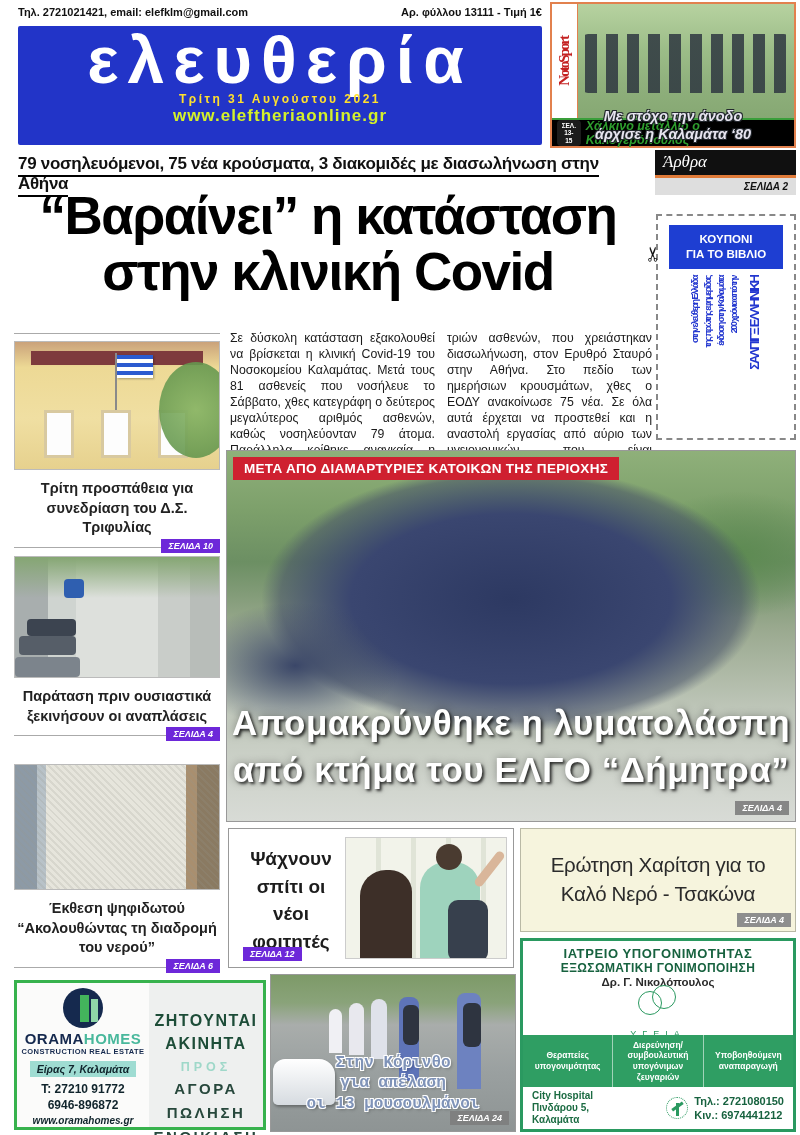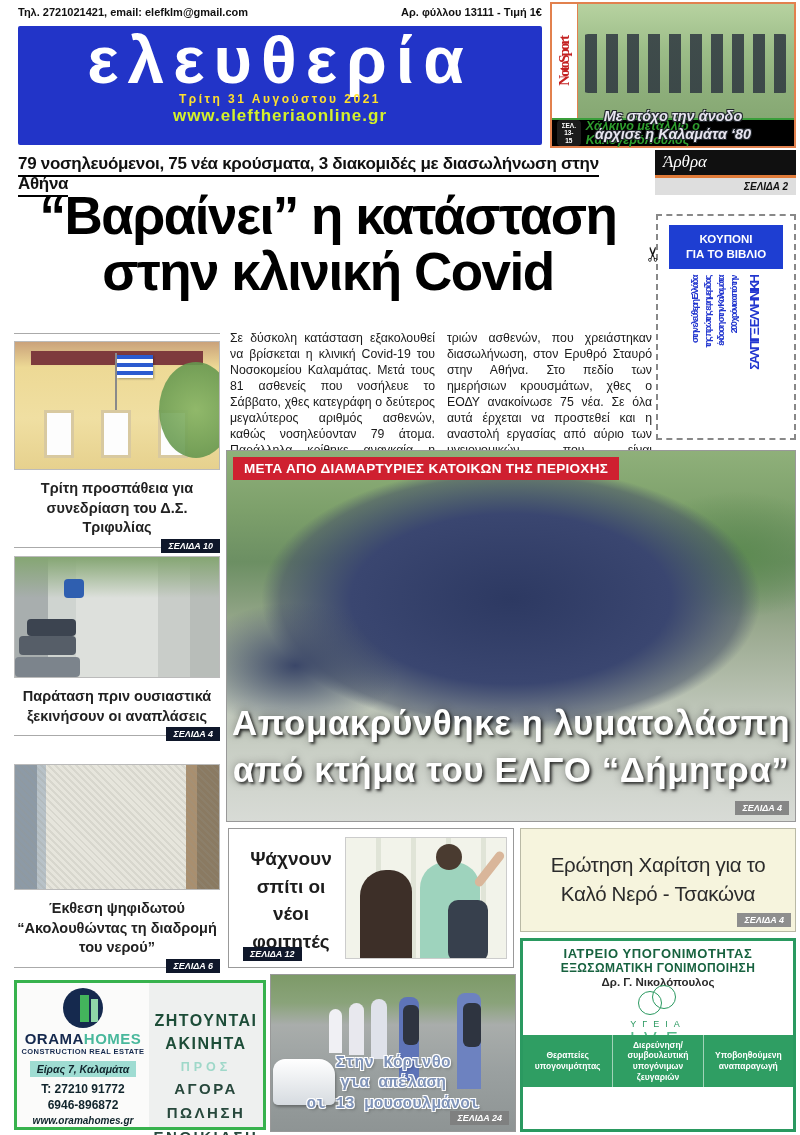"ΣΕΛΙΔΑ 10" .page-badge { background: #0f172a -> #6d28d9 }
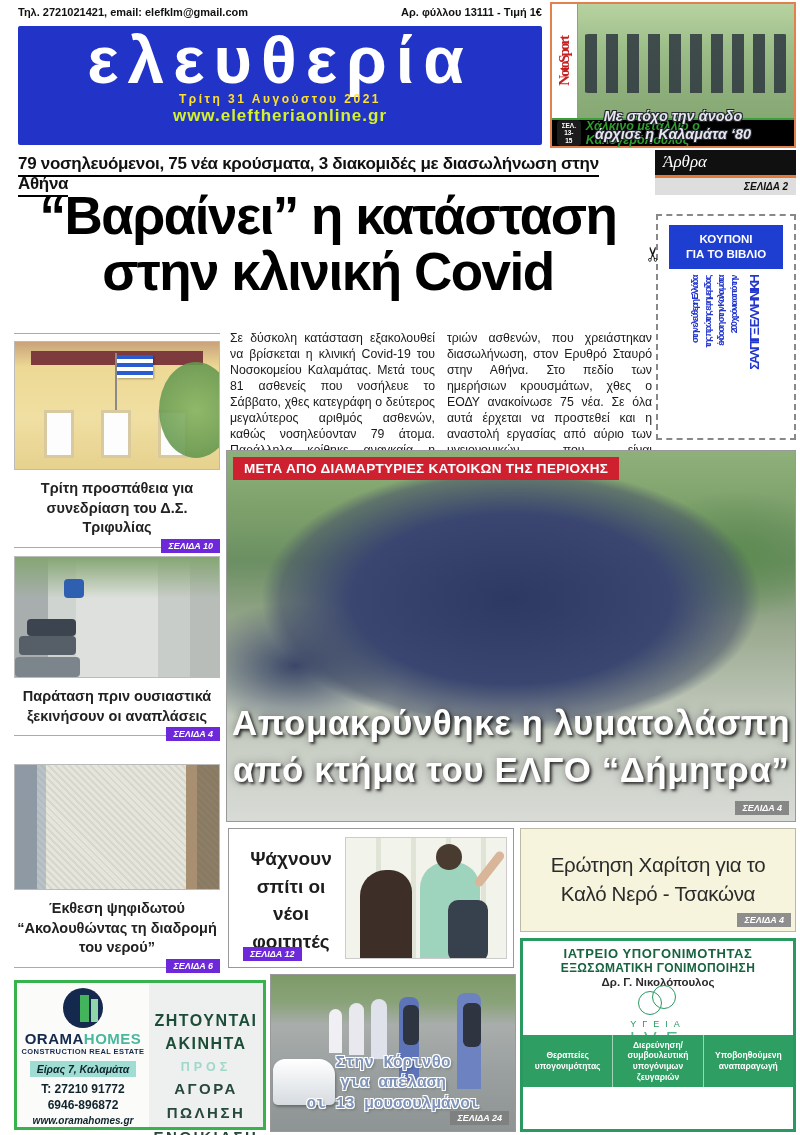"ΥΓΕΙΑ" .ivf-logo-top { margin-top: 2px -> 12px }
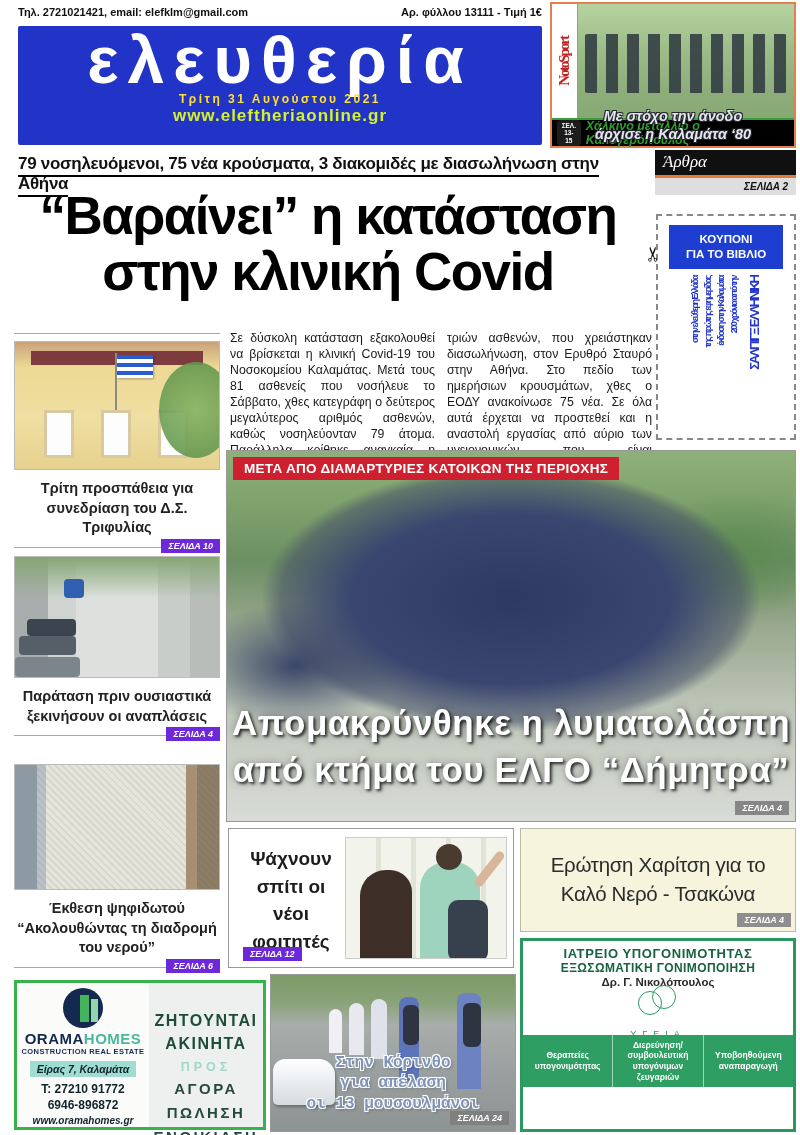"City Hospital" div.ivf-bottom { html: none -> <div> <div>City Hospital Πινδάρου 5, Καλαμάτα</div> <div></div> <div> <div>Τηλ.: 2721080150</div> <div>Κιν.: 6974441212</div> </div> </div> }
